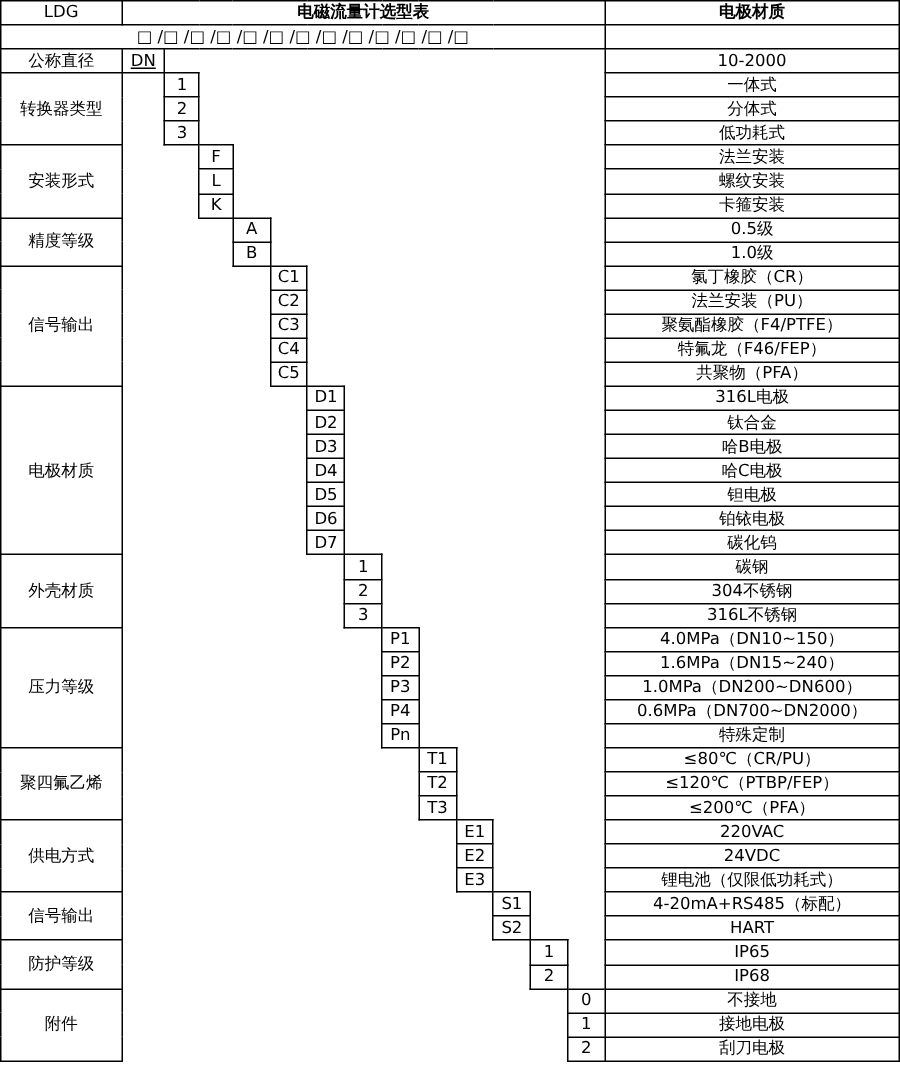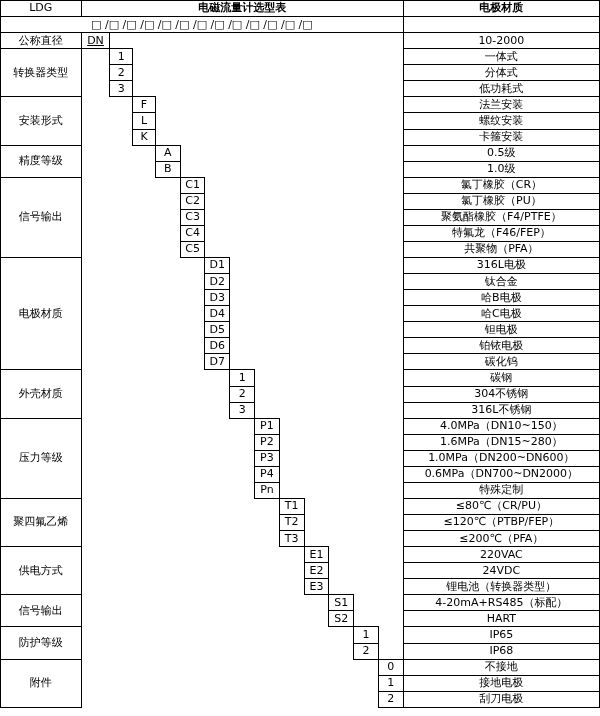"氯丁橡胶（PU）" td.desc { text: 氯丁橡胶 -> 法兰安装 }
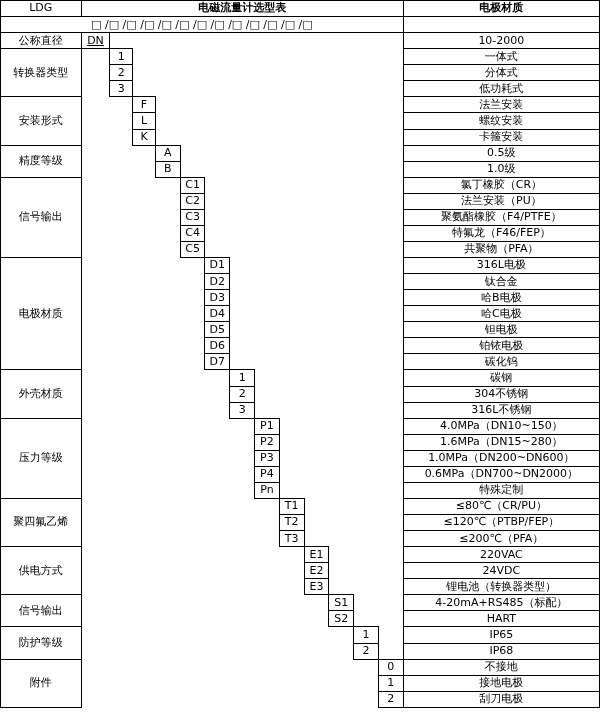"1.6MPa（DN15~280）" td.desc { text: 280 -> 240 }
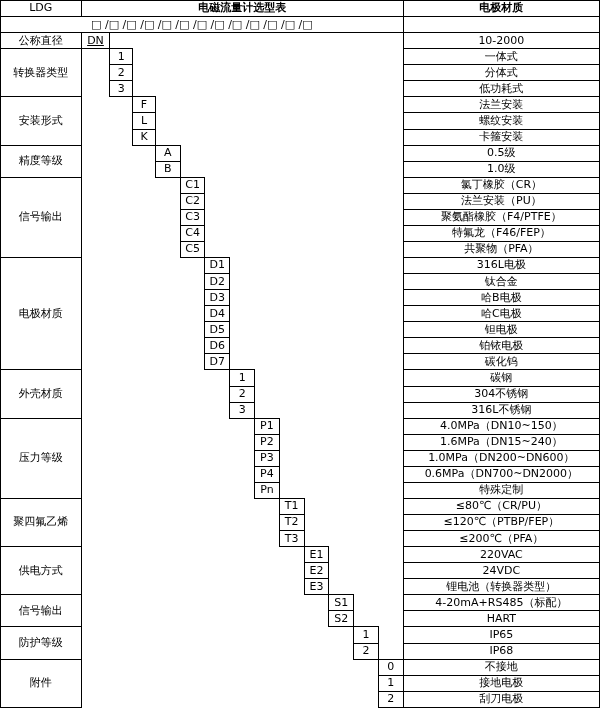"锂电池（转换器类型）" td.desc { text: 转换器类型 -> 仅限低功耗式 }
